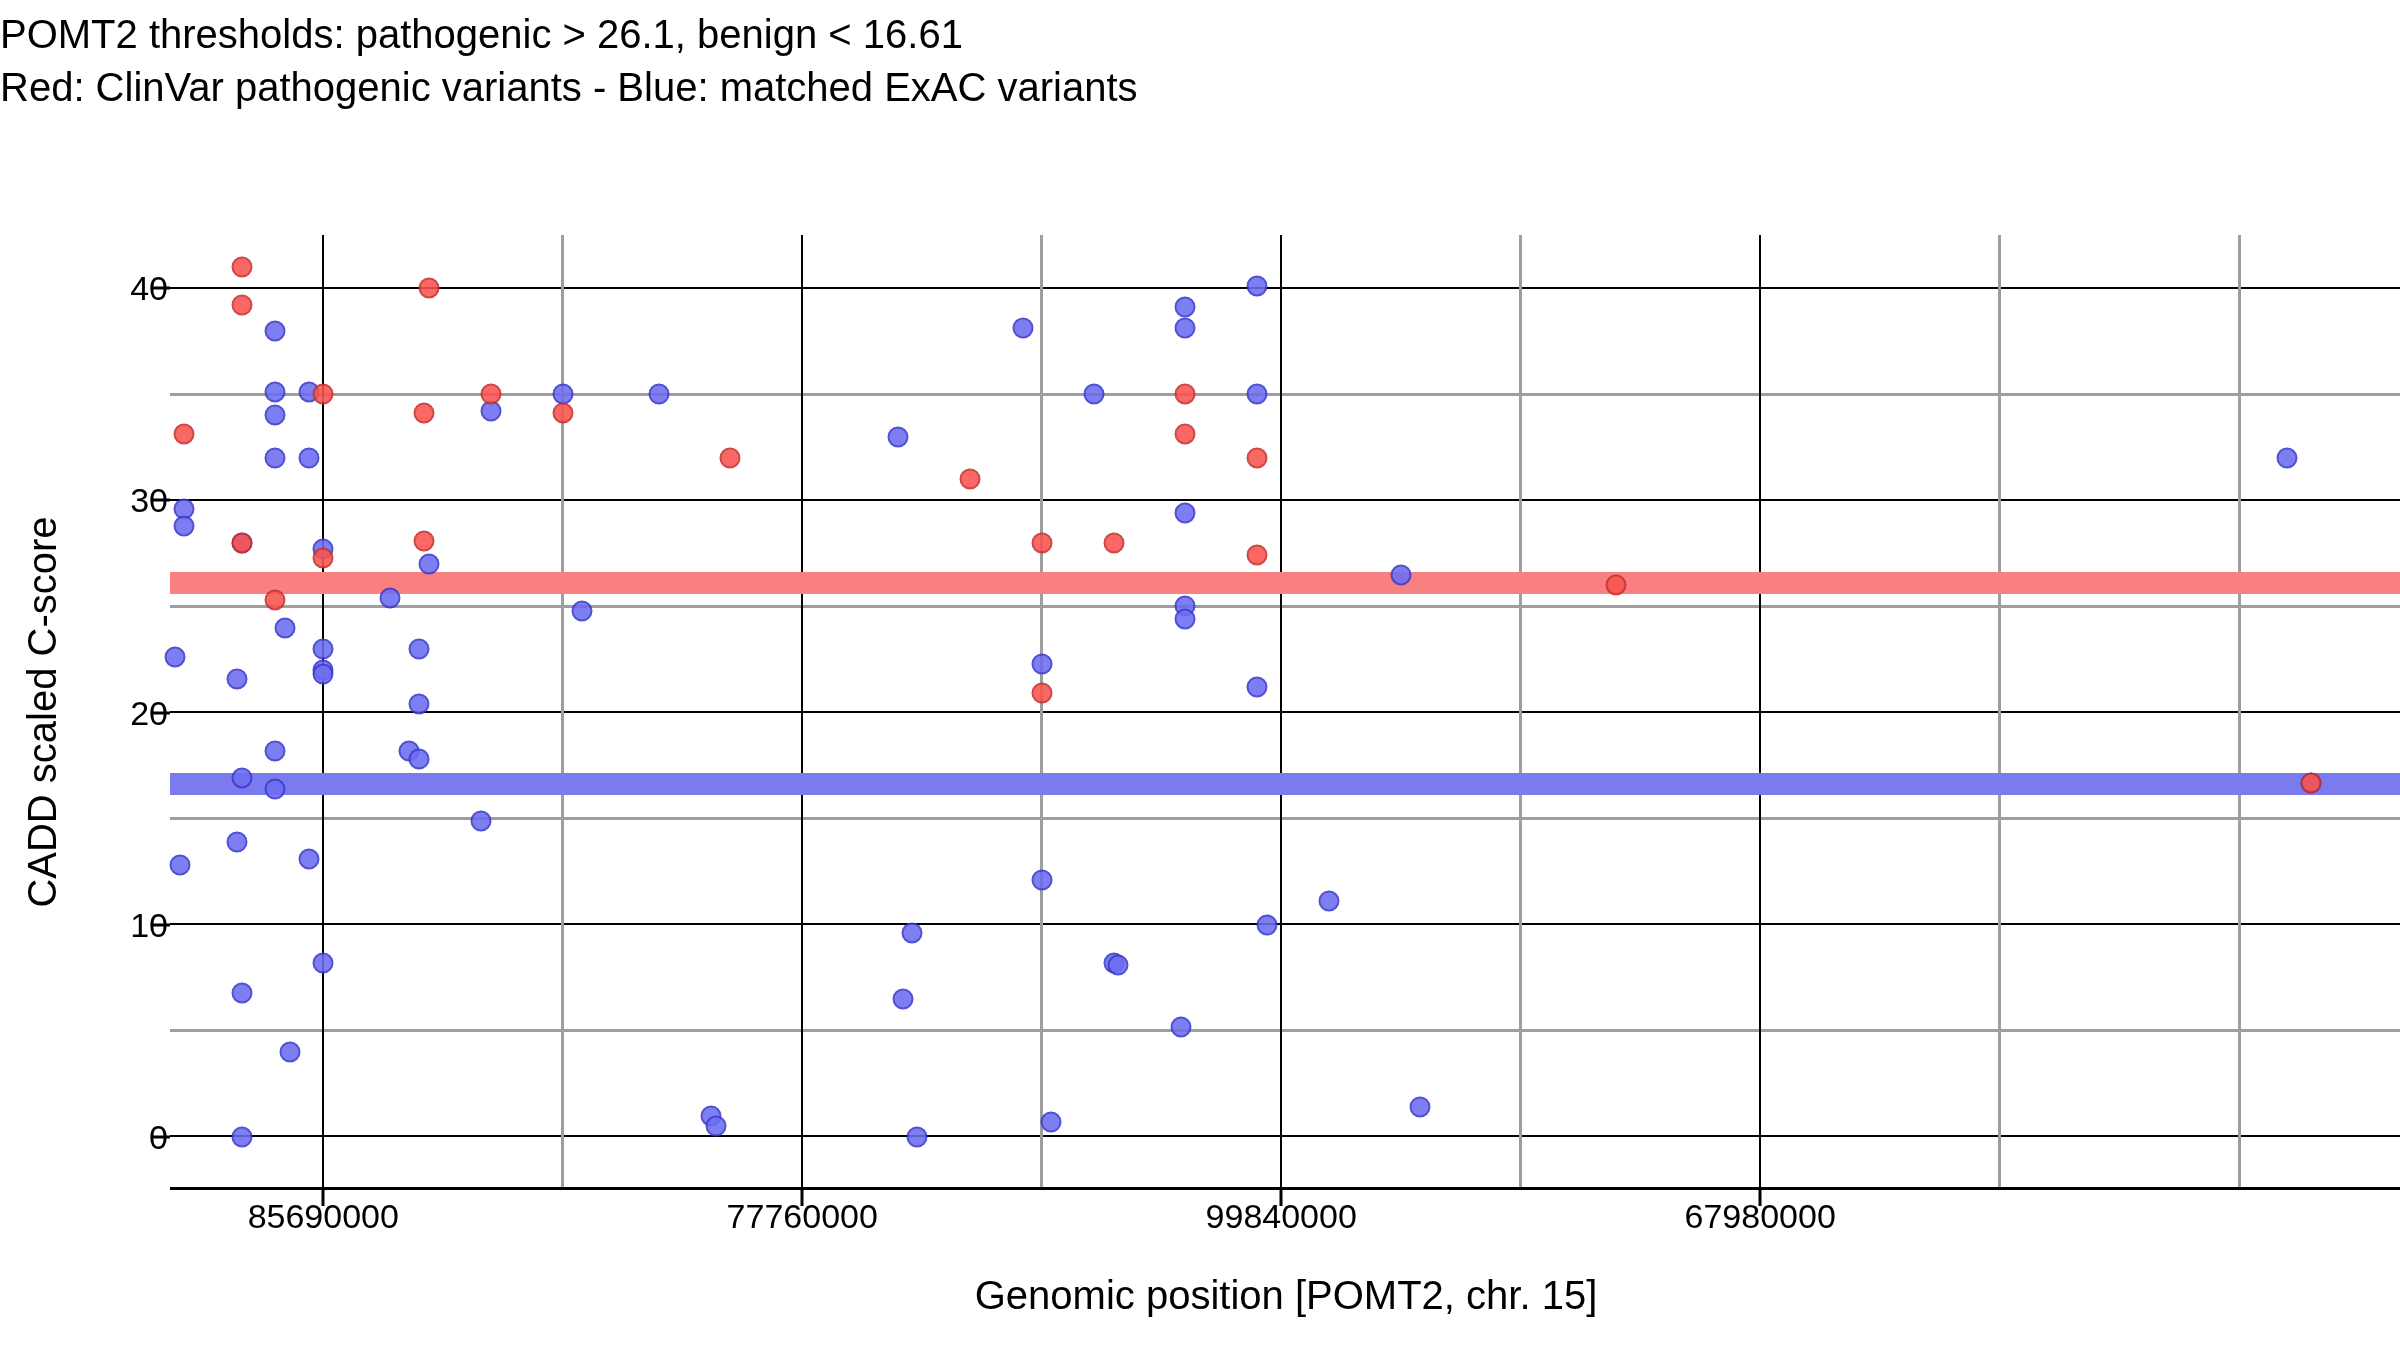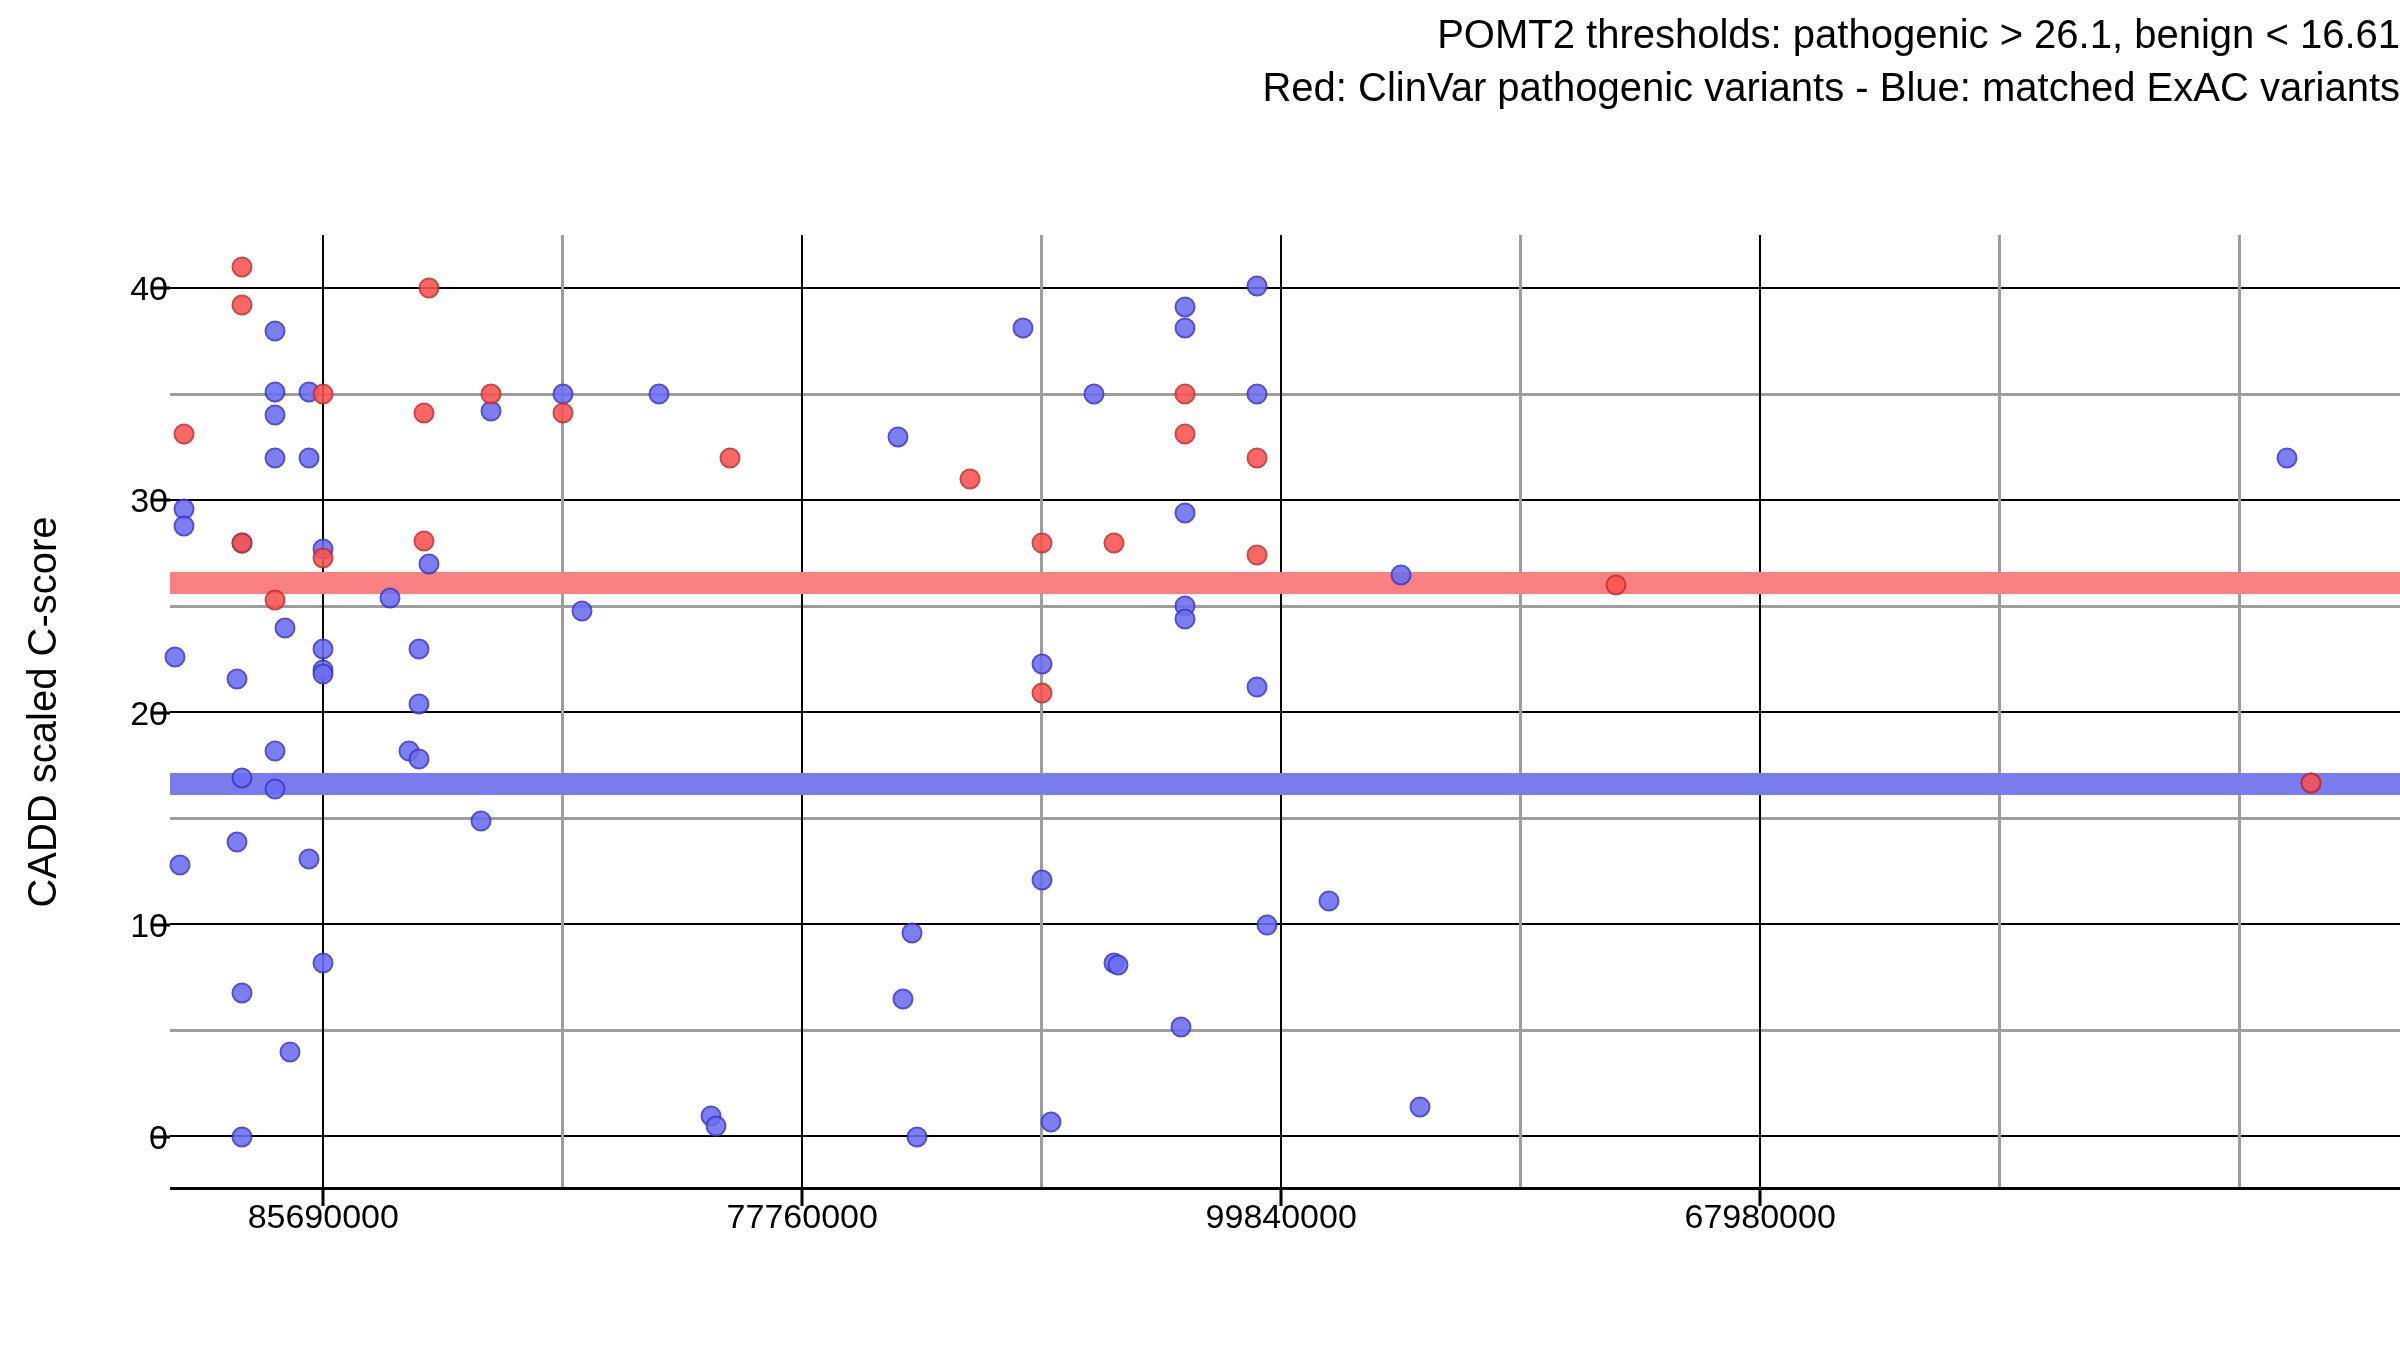"POMT2 thresholds: pathogenic > 26.1," .title-block { text-align: right -> left }
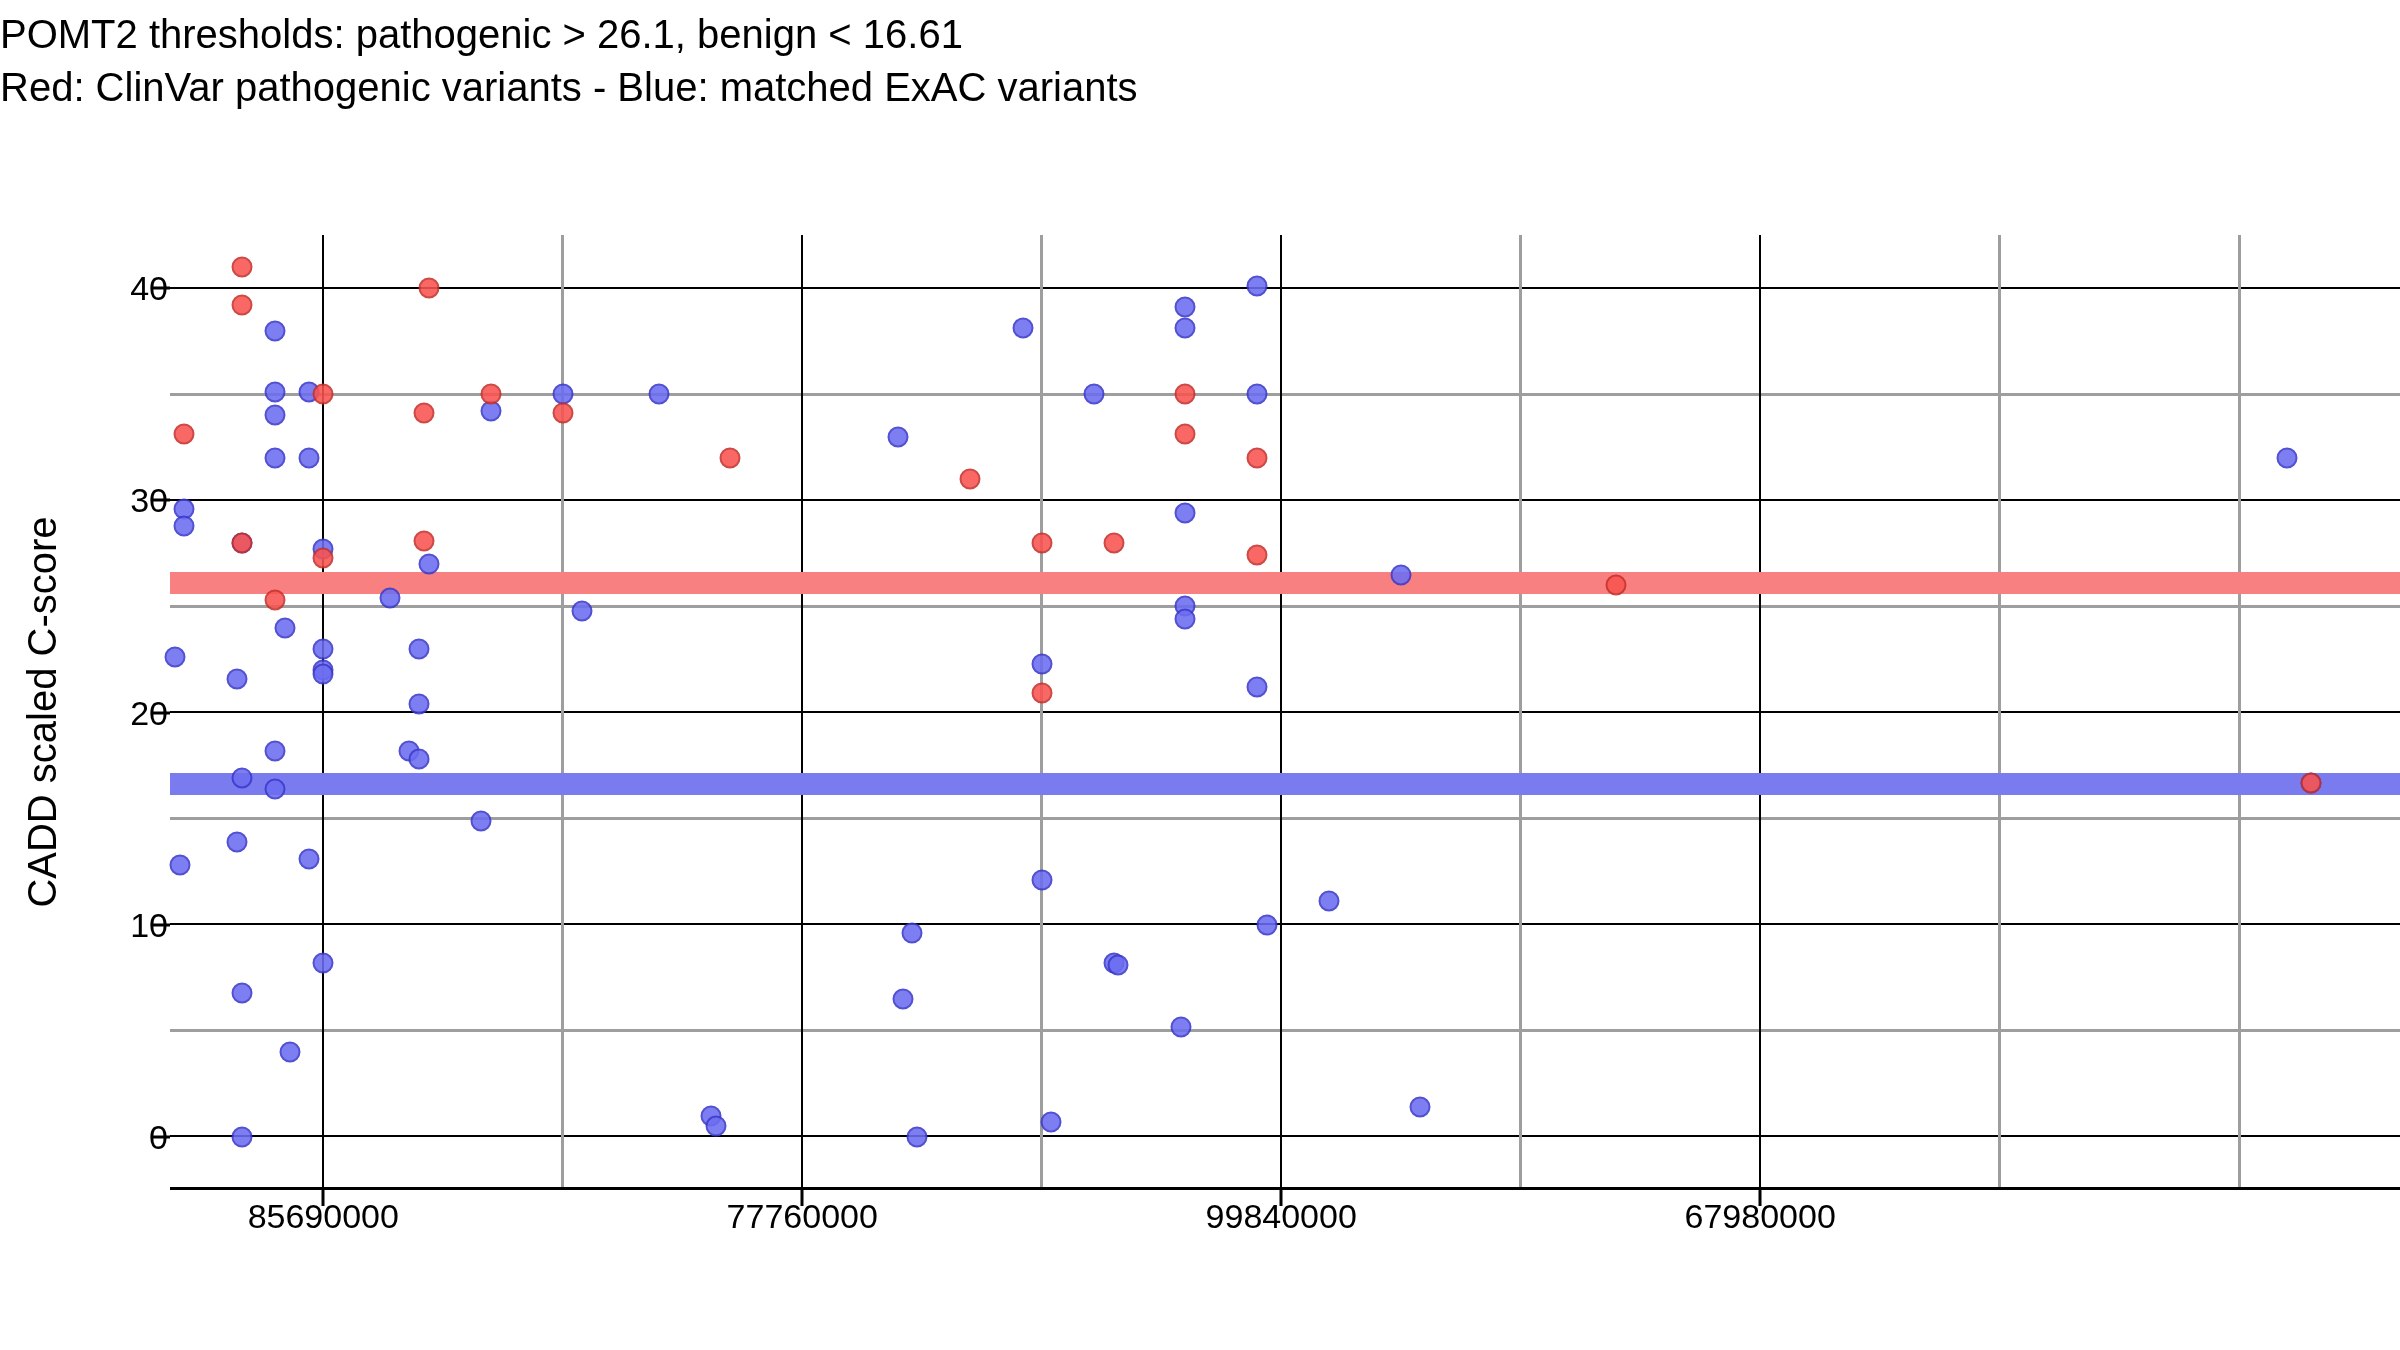"Genomic position [POMT2, chr. 15]" div { html: none -> <div>Genomic position [POMT2, chr. 15]</div> }
